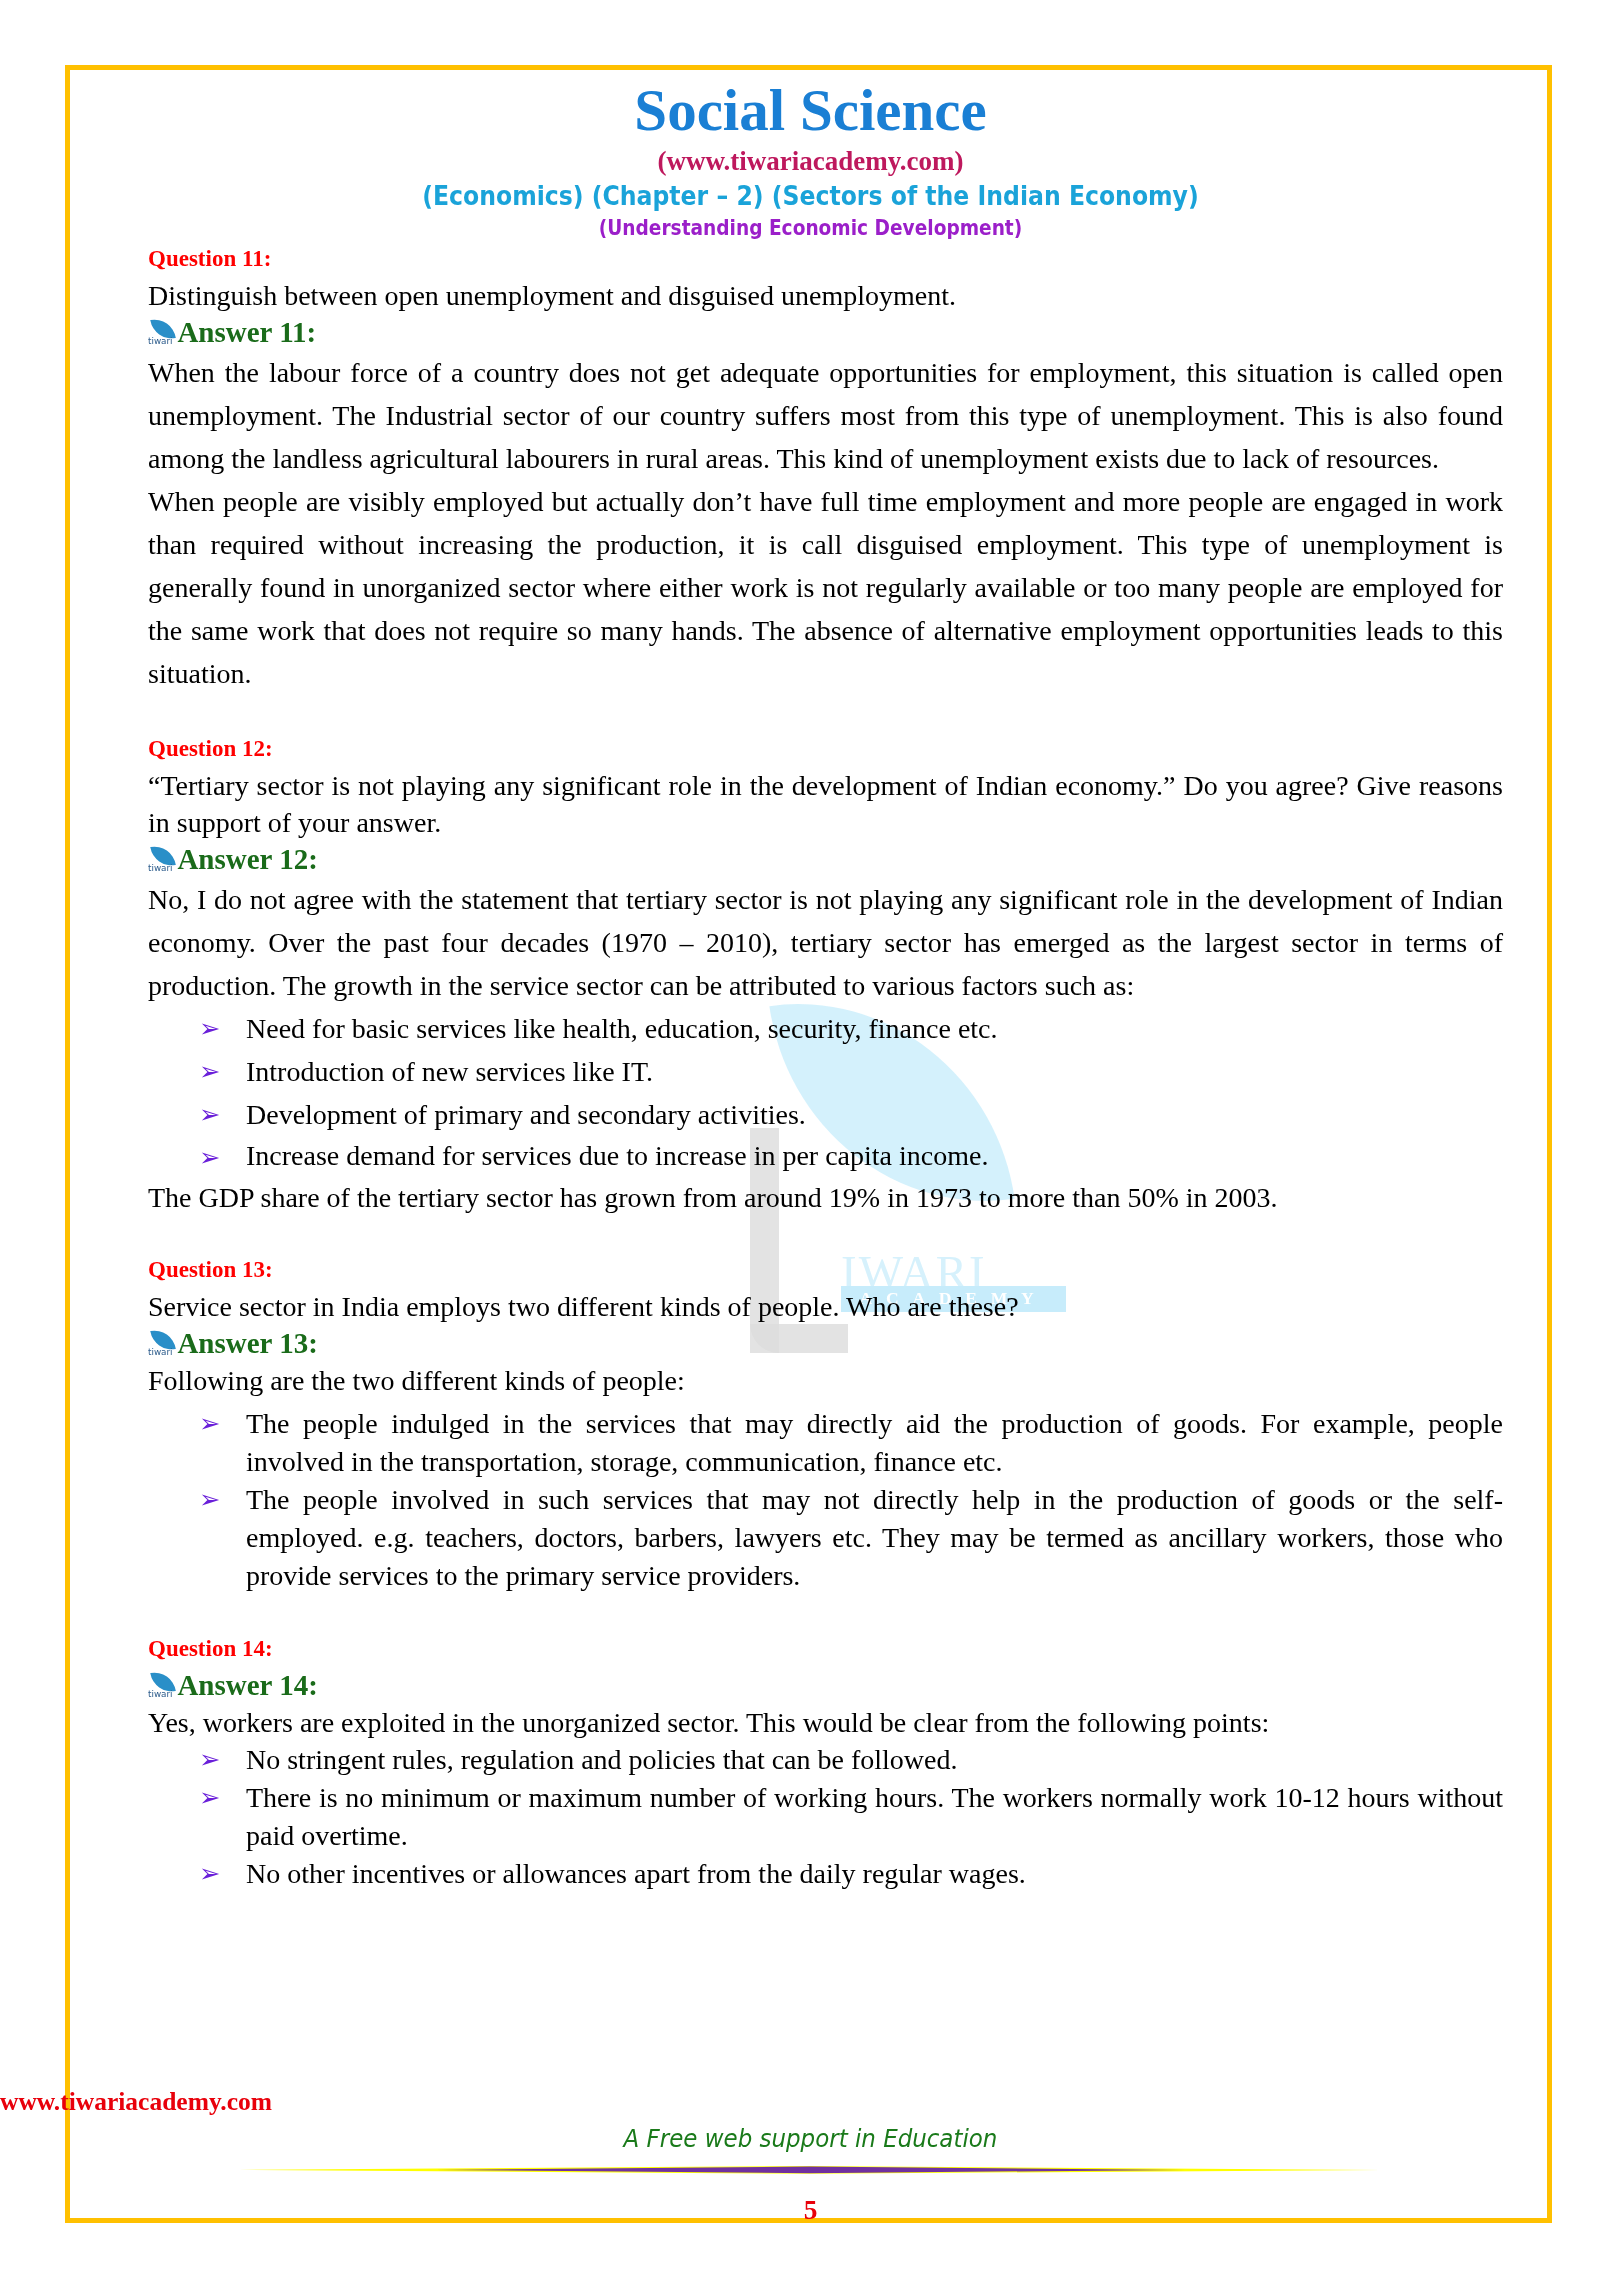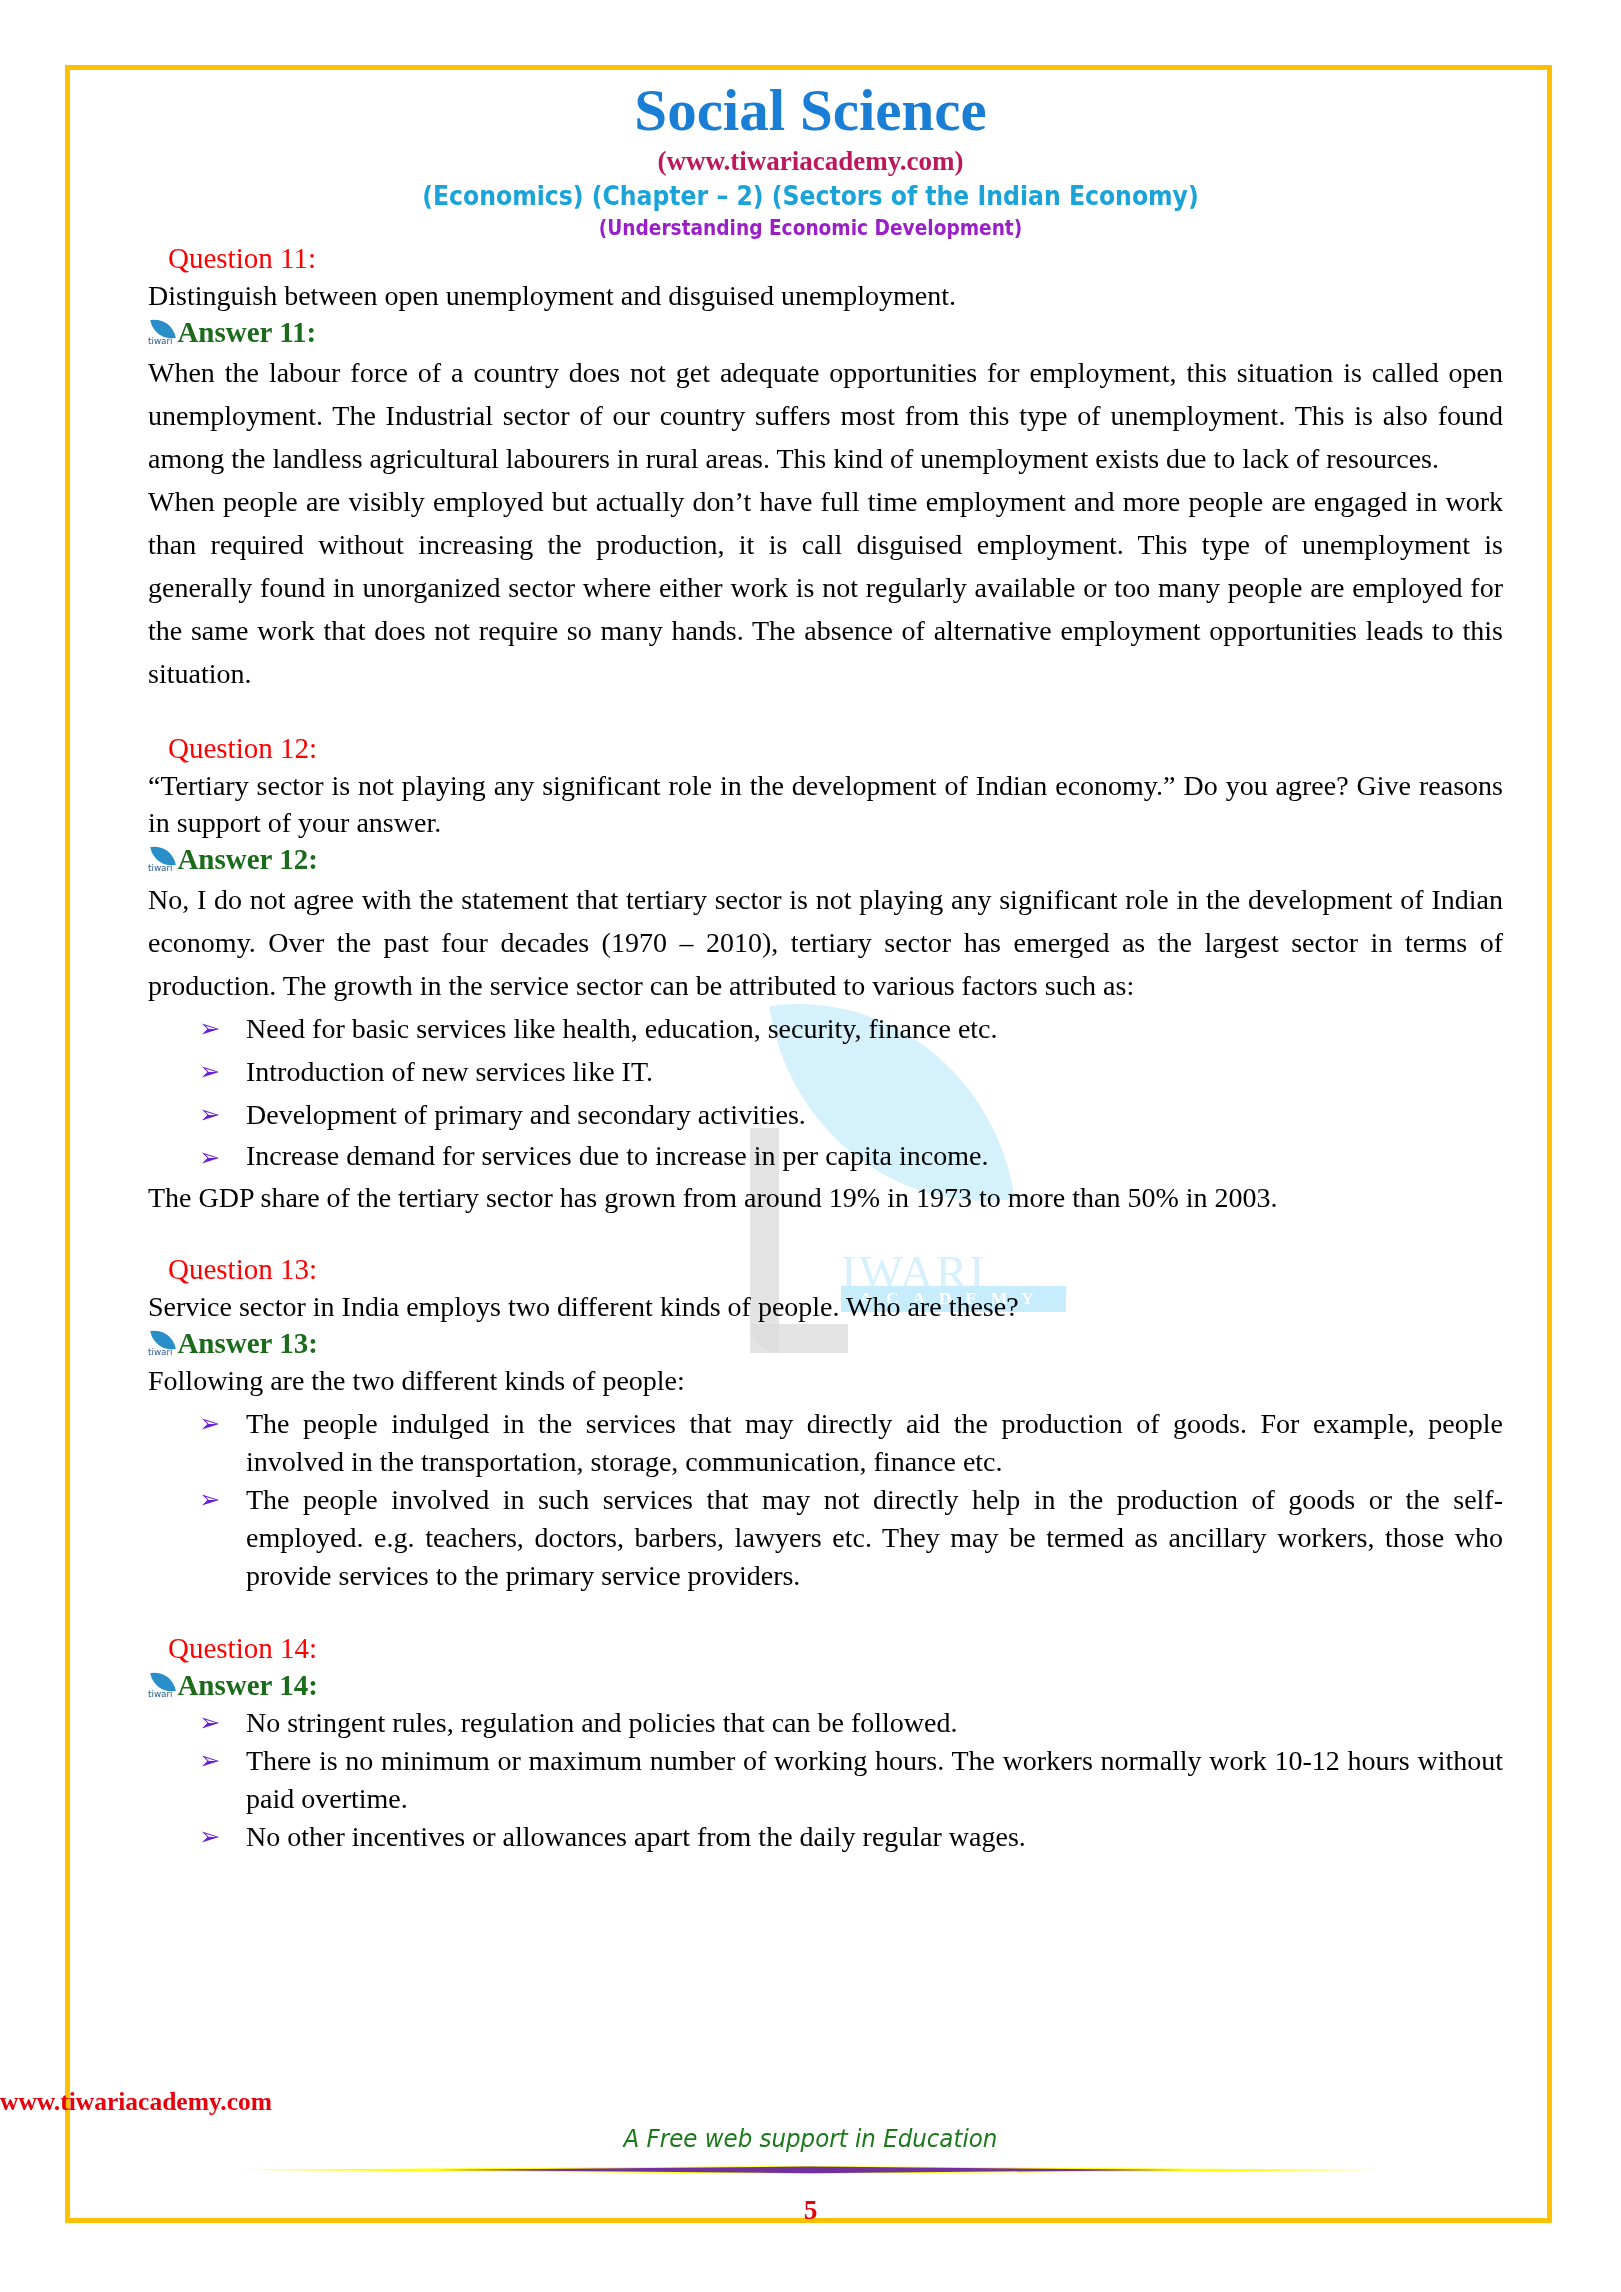"Question 11:" .q { font-size: 29px -> 23px; font-weight: normal -> bold; margin-left: 20px -> none }
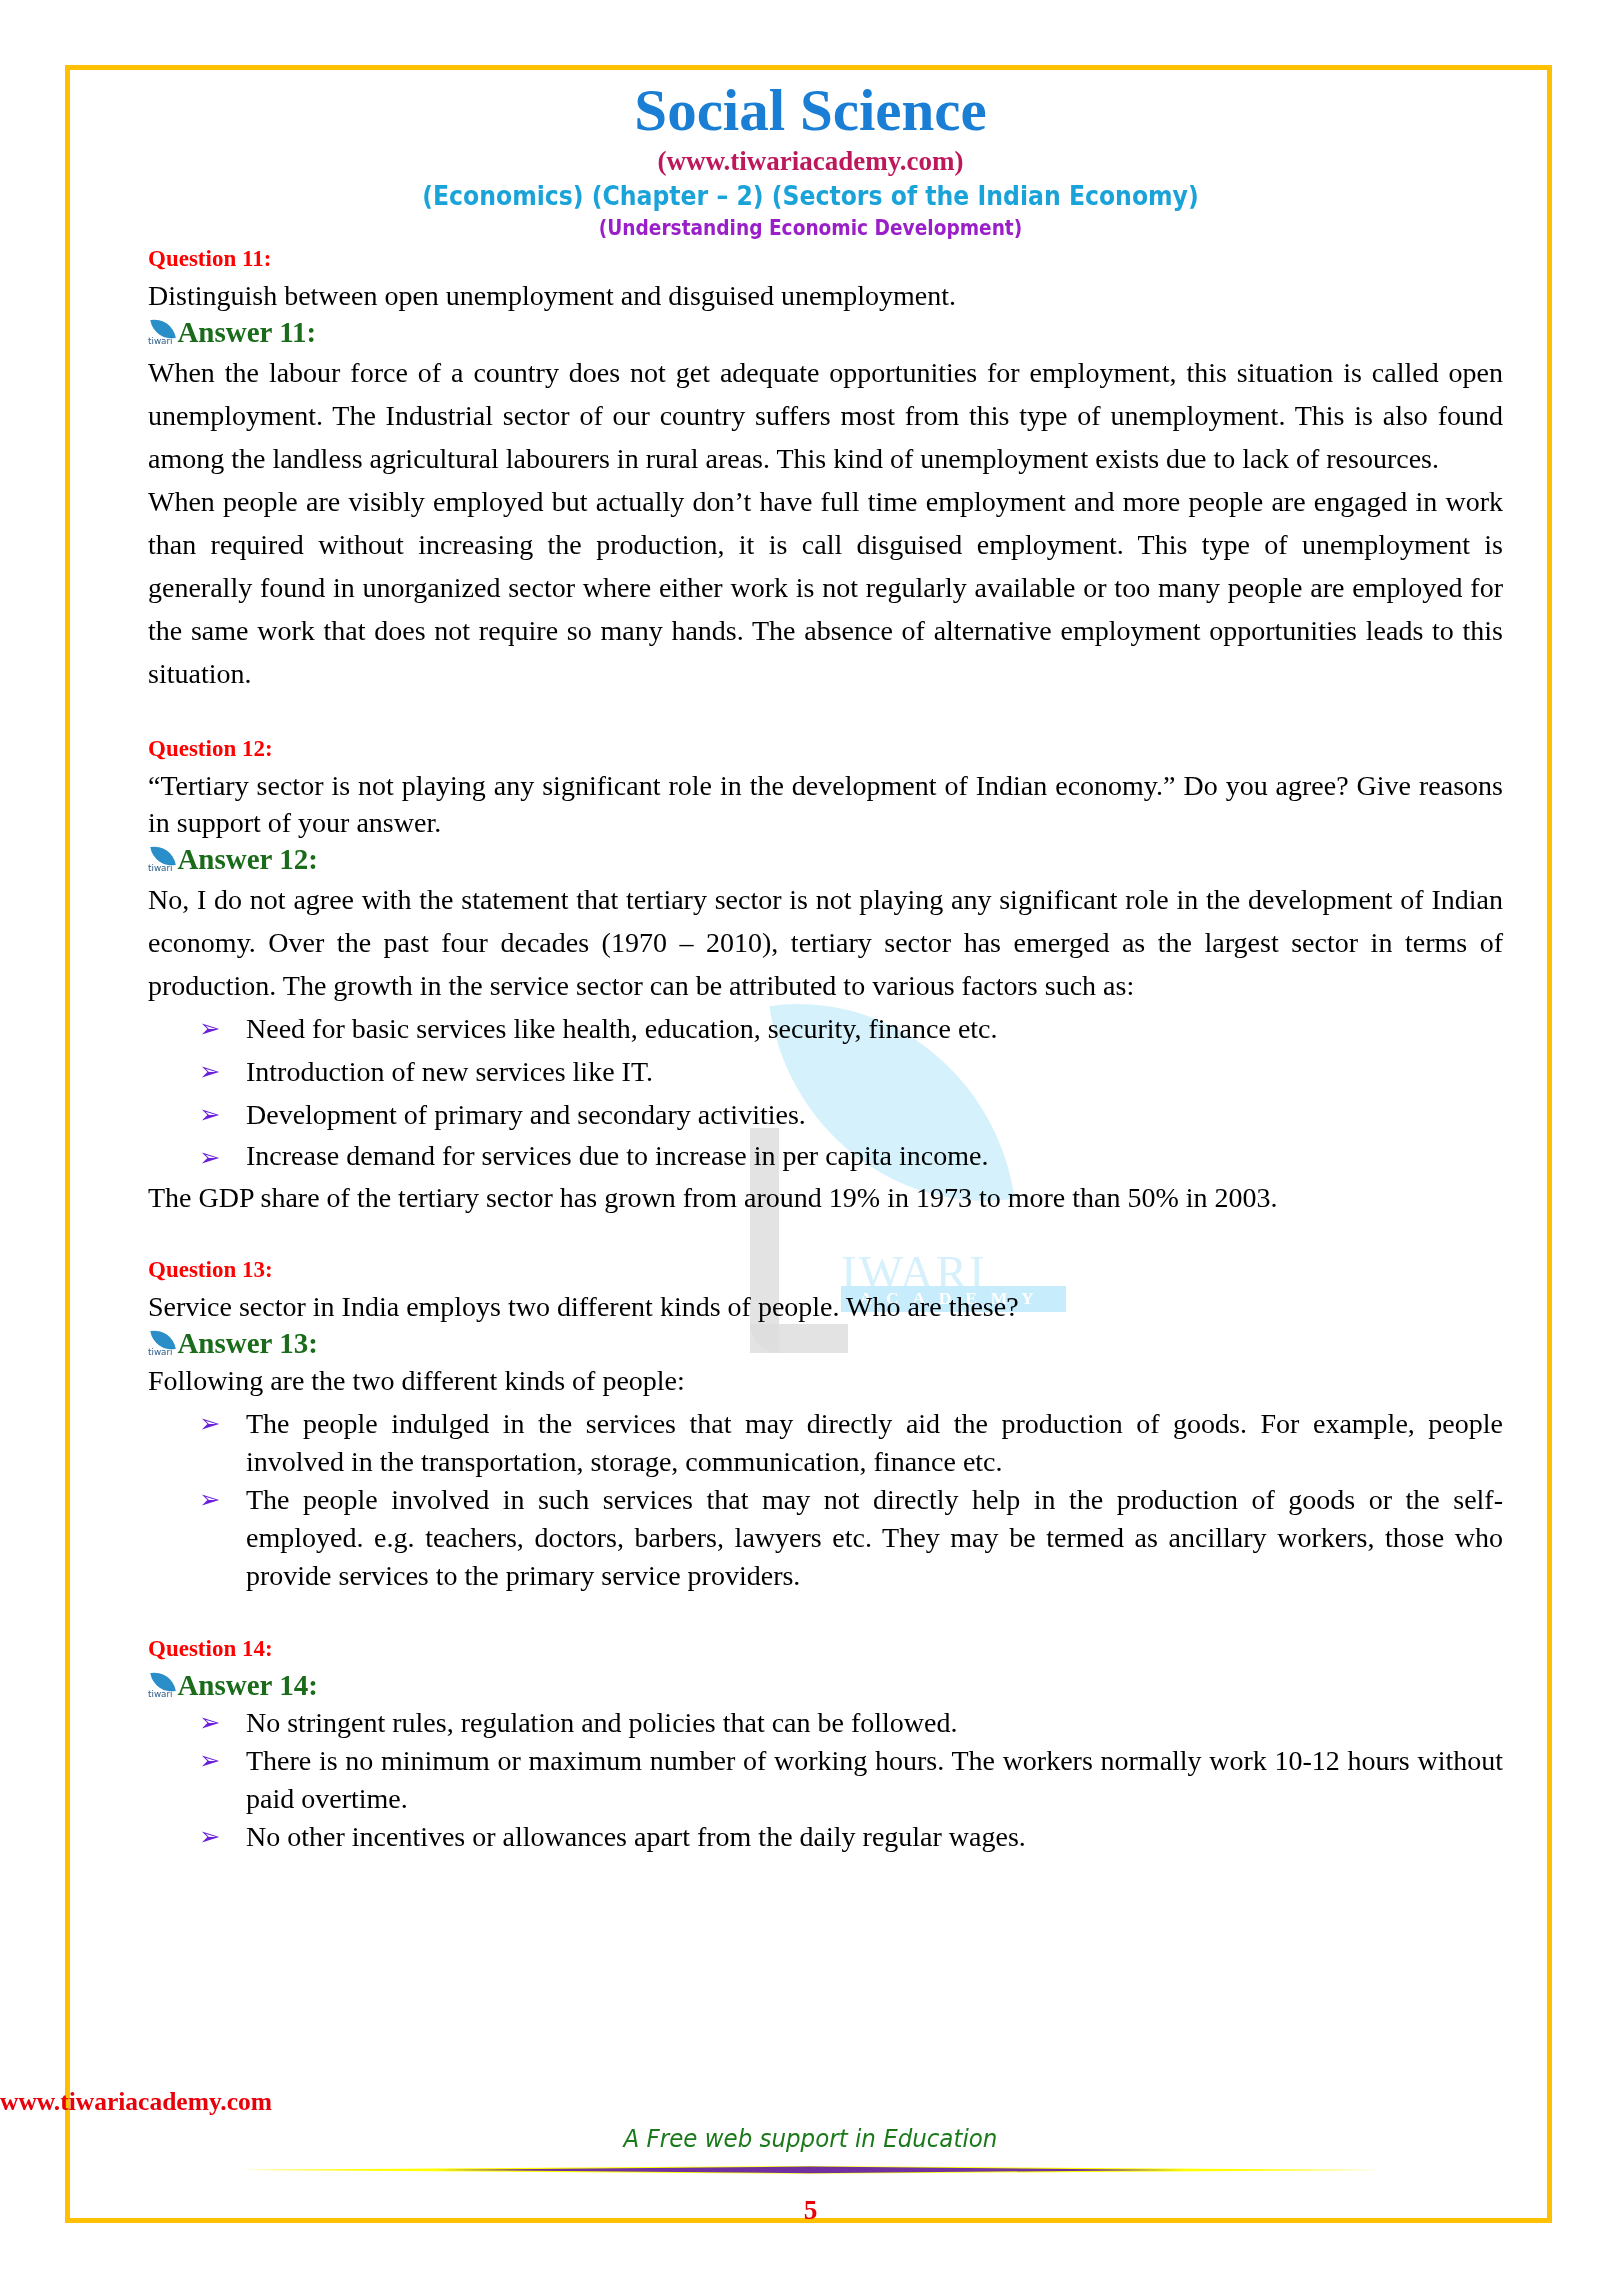"Yes, workers are exploited in" p.qt { html: none -> <p>Yes, workers are exploited in the unorganized sector. This would be clear from the following points:</p> }
